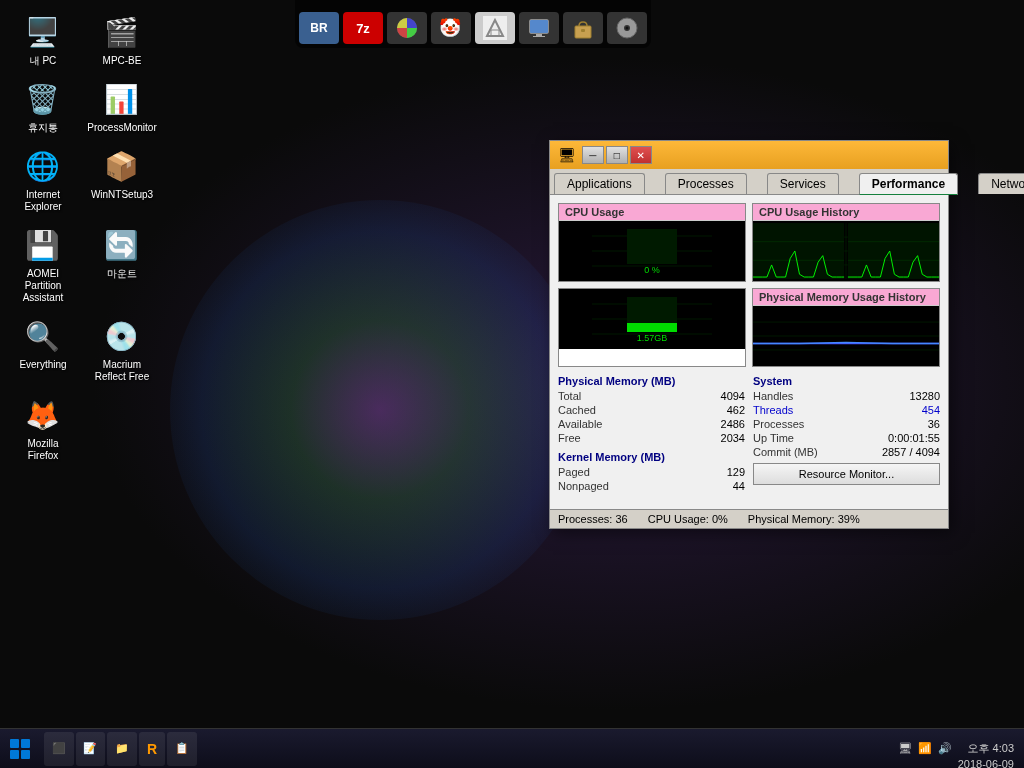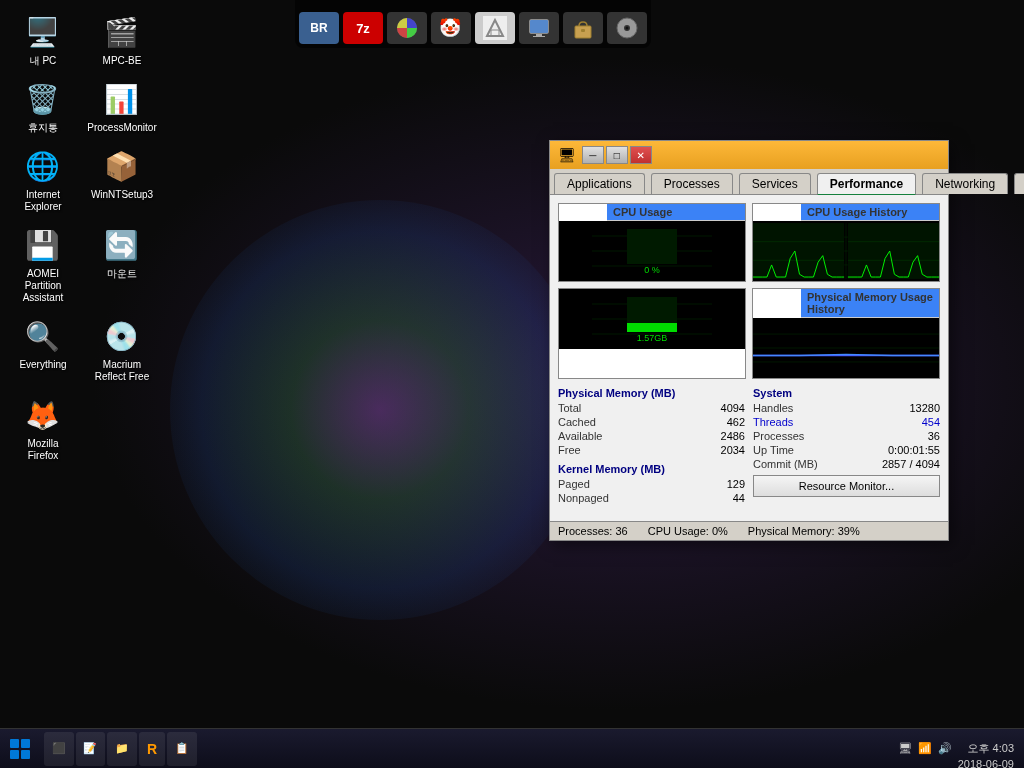"Applications" .tm-tabs { gap: 6px -> 20px }
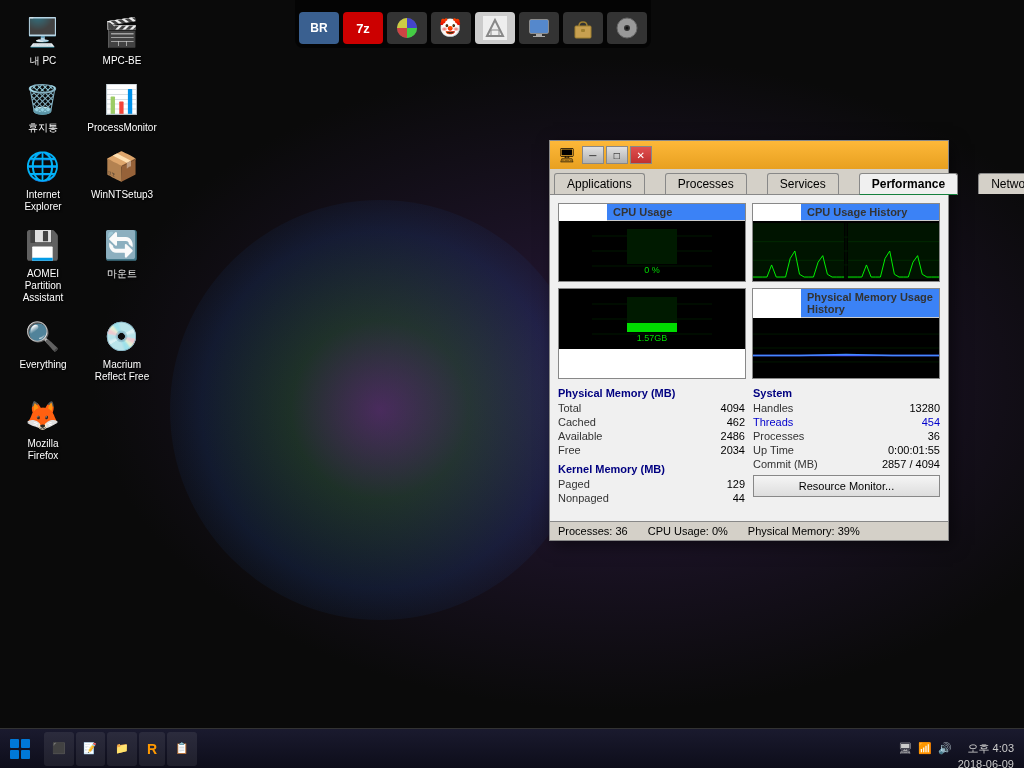"CPU Usage" .perf-panel-title { background: #3b82f6 -> #f9a8d4; margin-left: 48px -> none }
